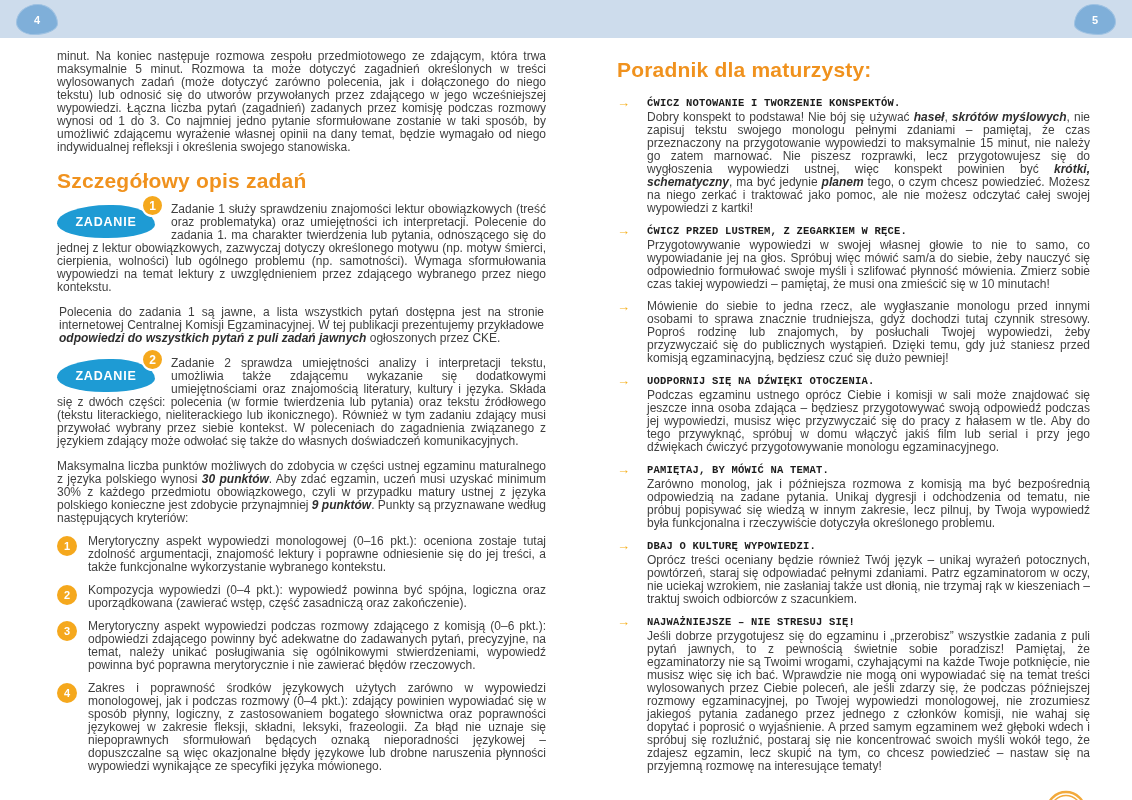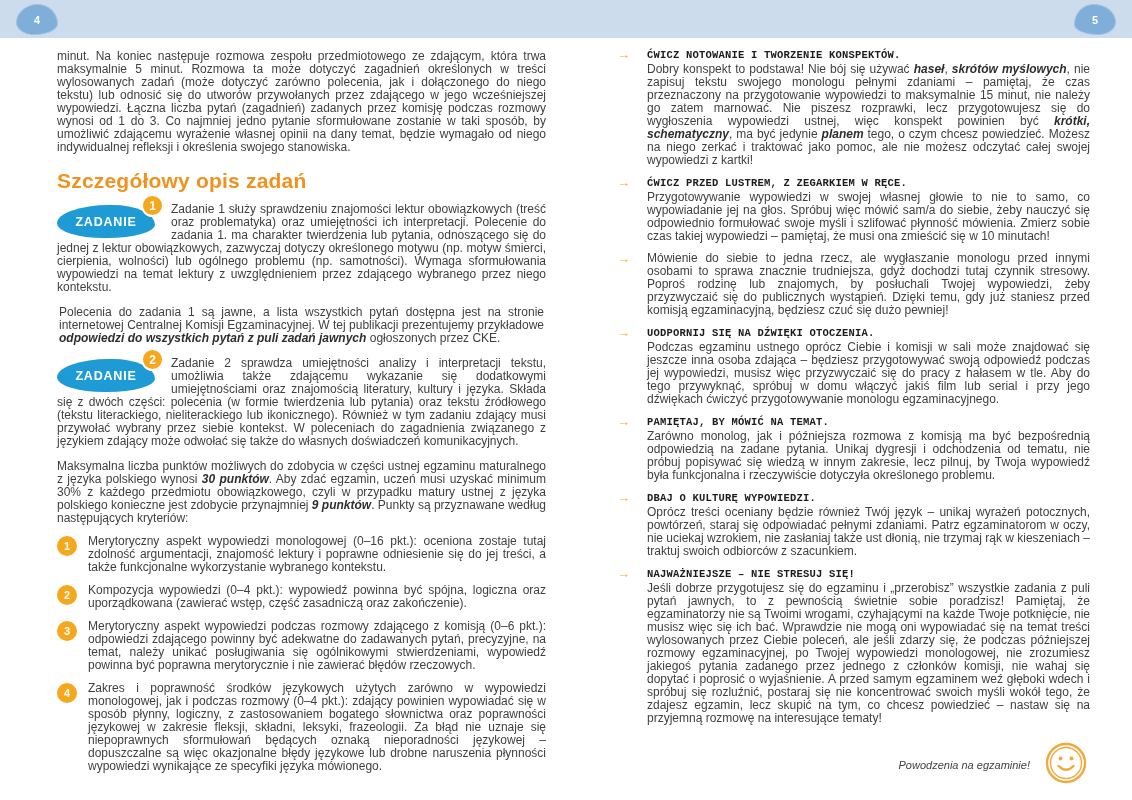"Poradnik dla maturzysty:" h2.orange { html: none -> <h2>Poradnik dla maturzysty:</h2> }
